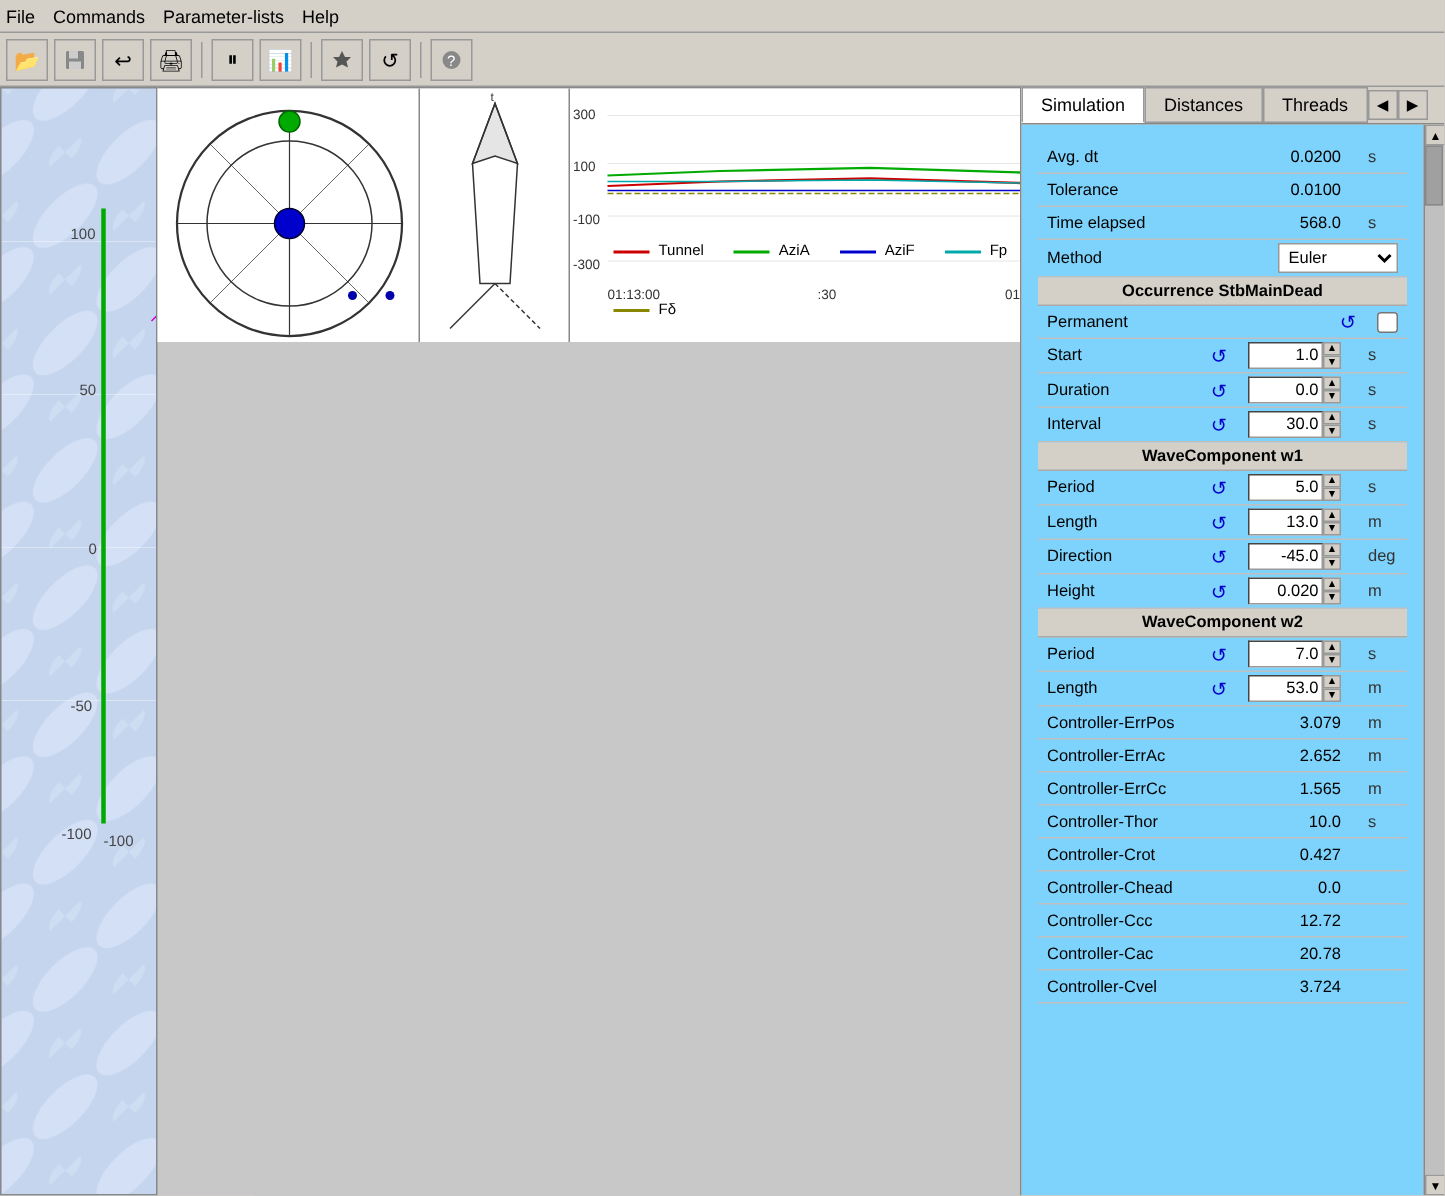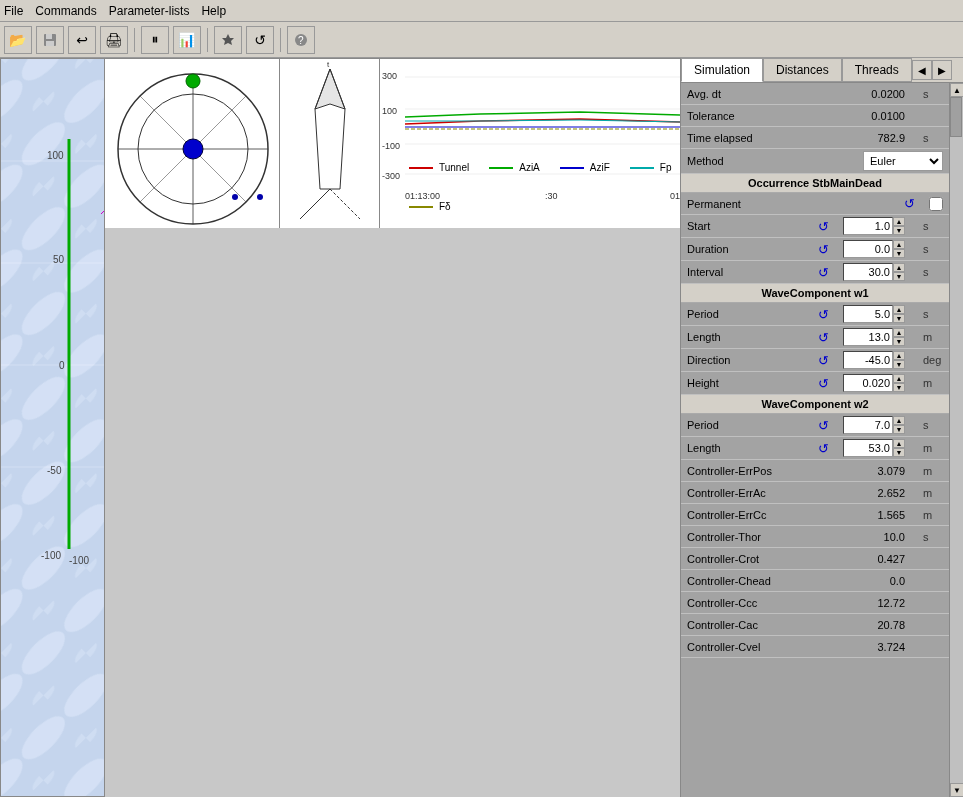"Avg. dt" #props-panel { background: #a3a3a3 -> #7dd3fc; padding: 0 -> 11px }
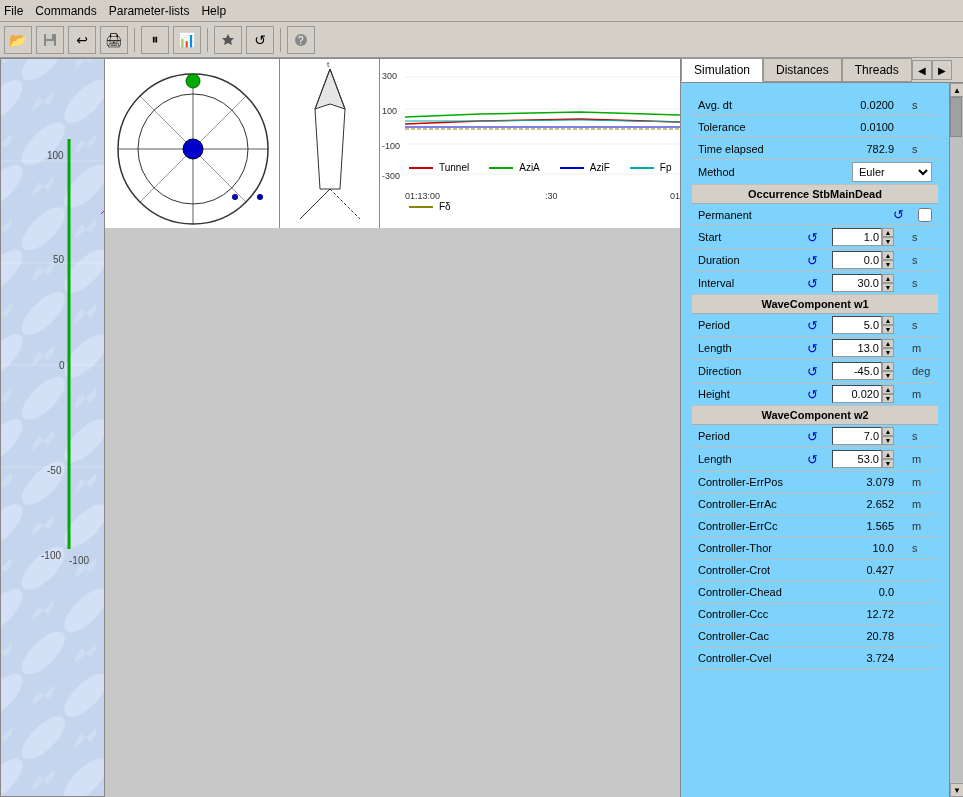"782.9" span.prop-value { text: 782.9 -> 568.0 }
